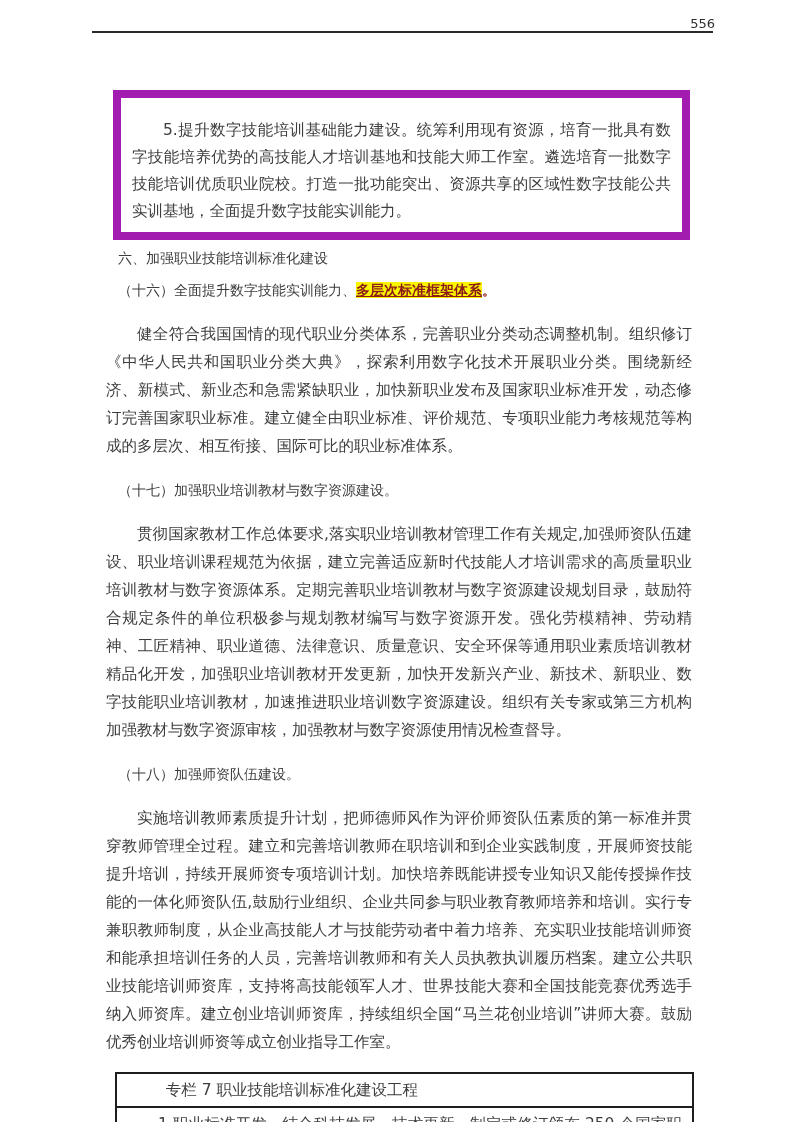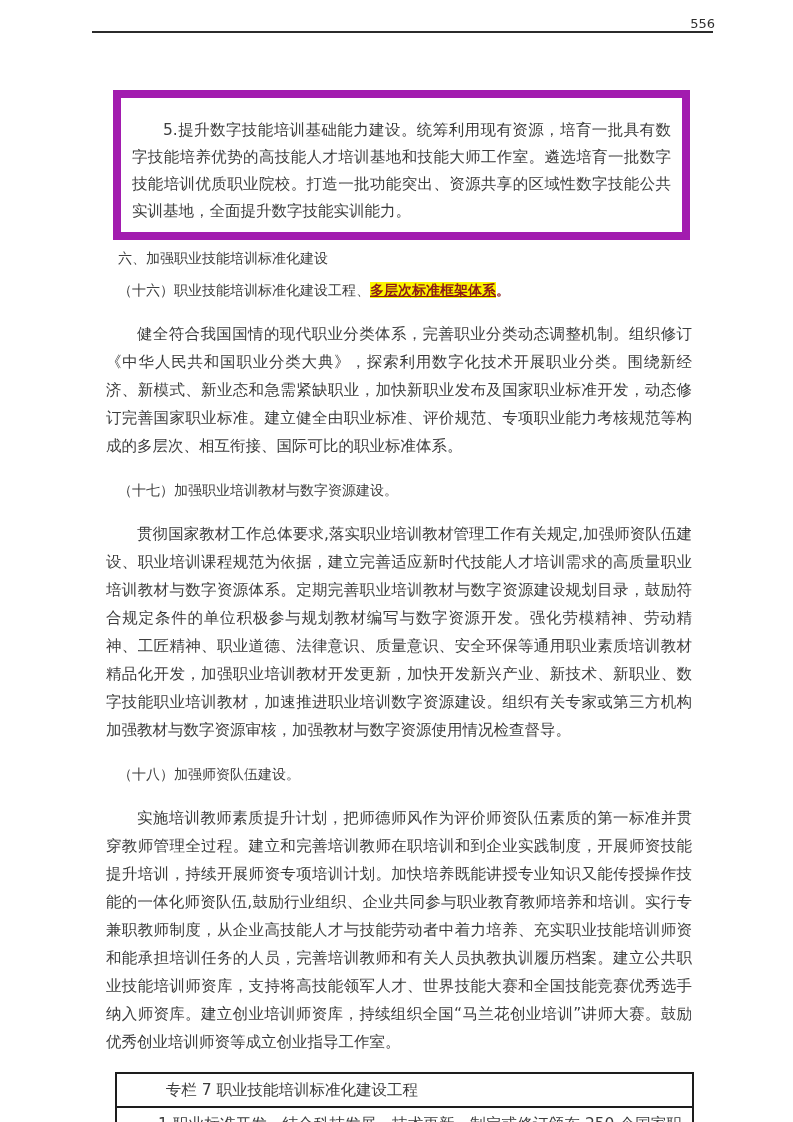"（十六）职业技能培训标准化建设工程、" span { text: 职业技能培训标准化建设工程 -> 全面提升数字技能实训能力 }
